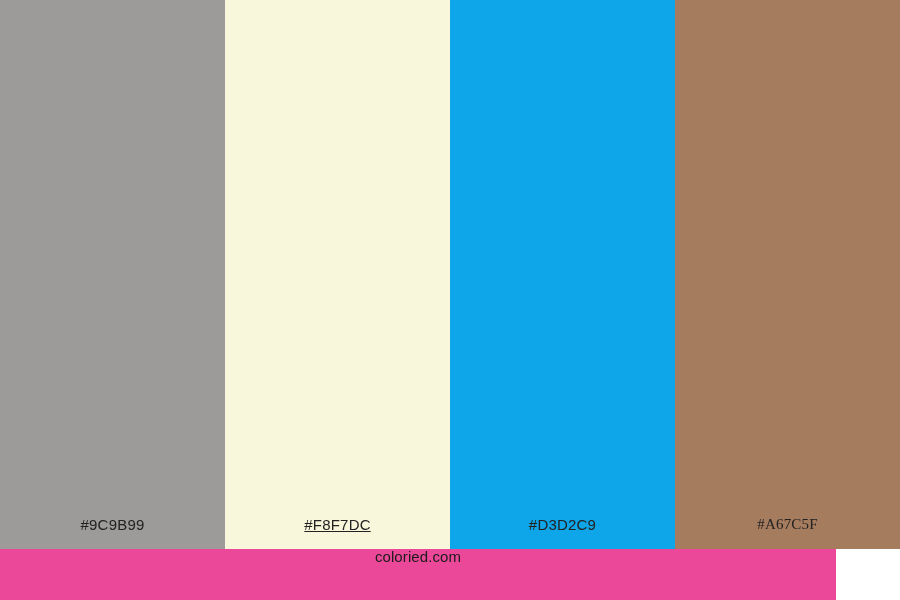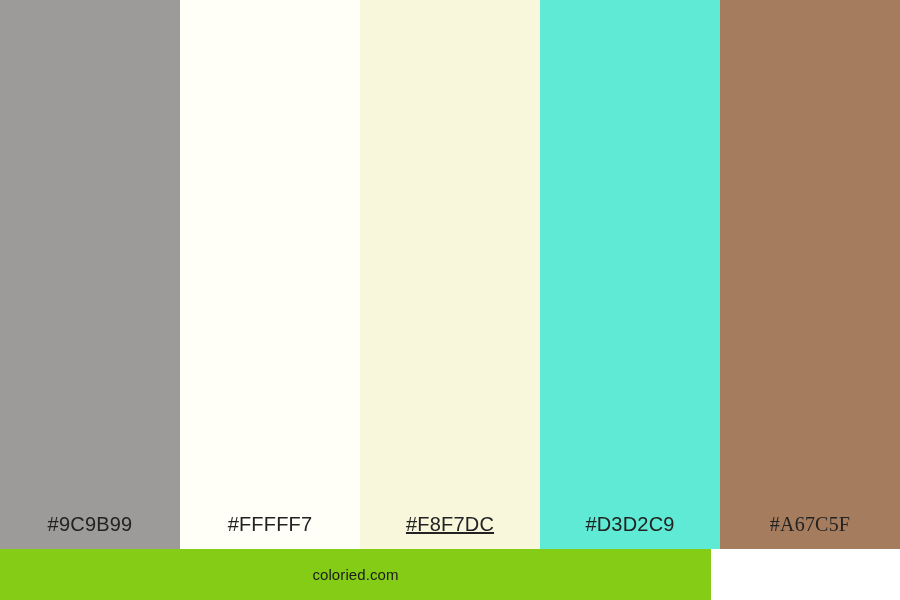"#9C9B99" .swatch-label { font-size: 20px -> 15px }
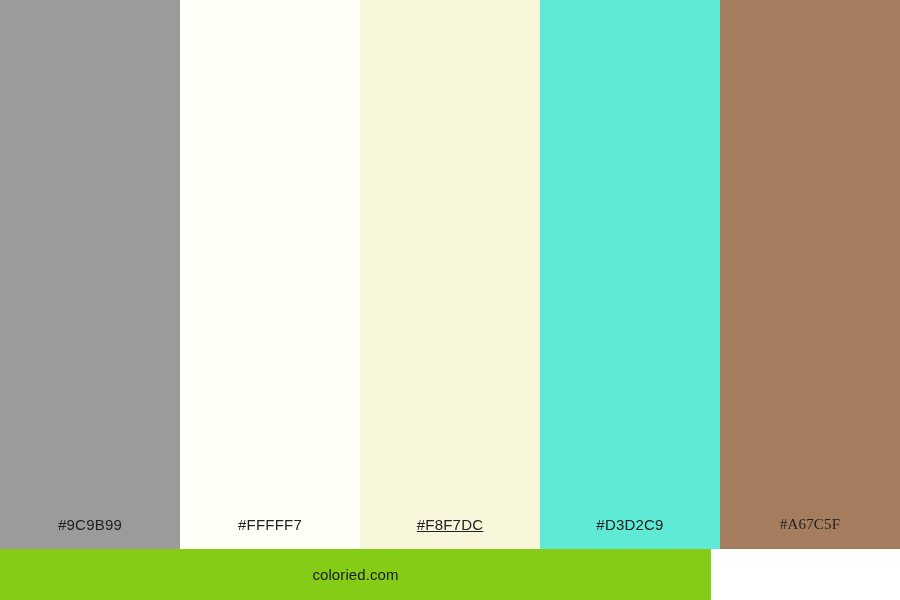"#FFFFF7" div.swatch { html: <div> <span>#FFFFF7</span> </div> -> none }
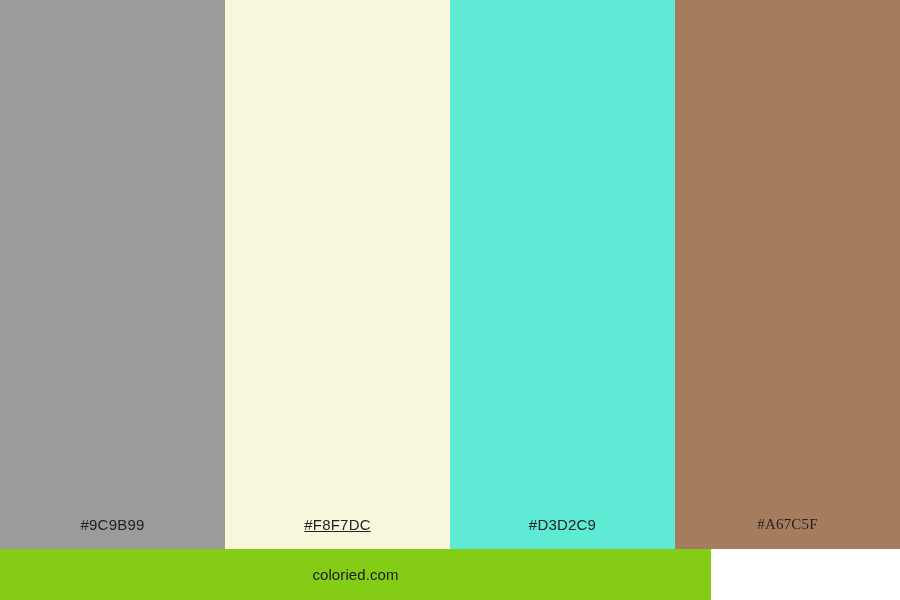"#D3D2C9" div.swatch { background: #5eead4 -> #0ea5e9 }
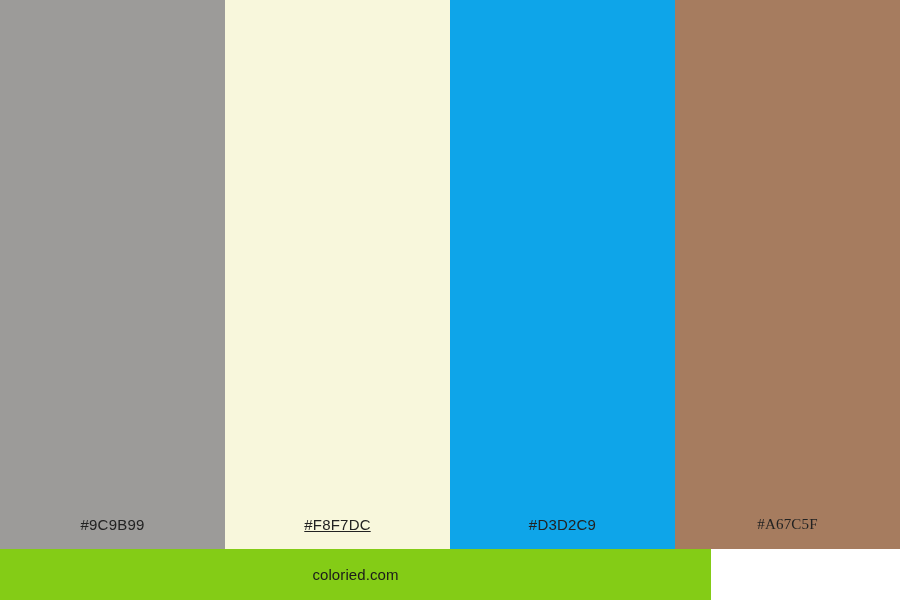"coloried.com" .footer { align-items: center -> none; background: #84cc16 -> #ec4899; width: 711px -> 836px }
